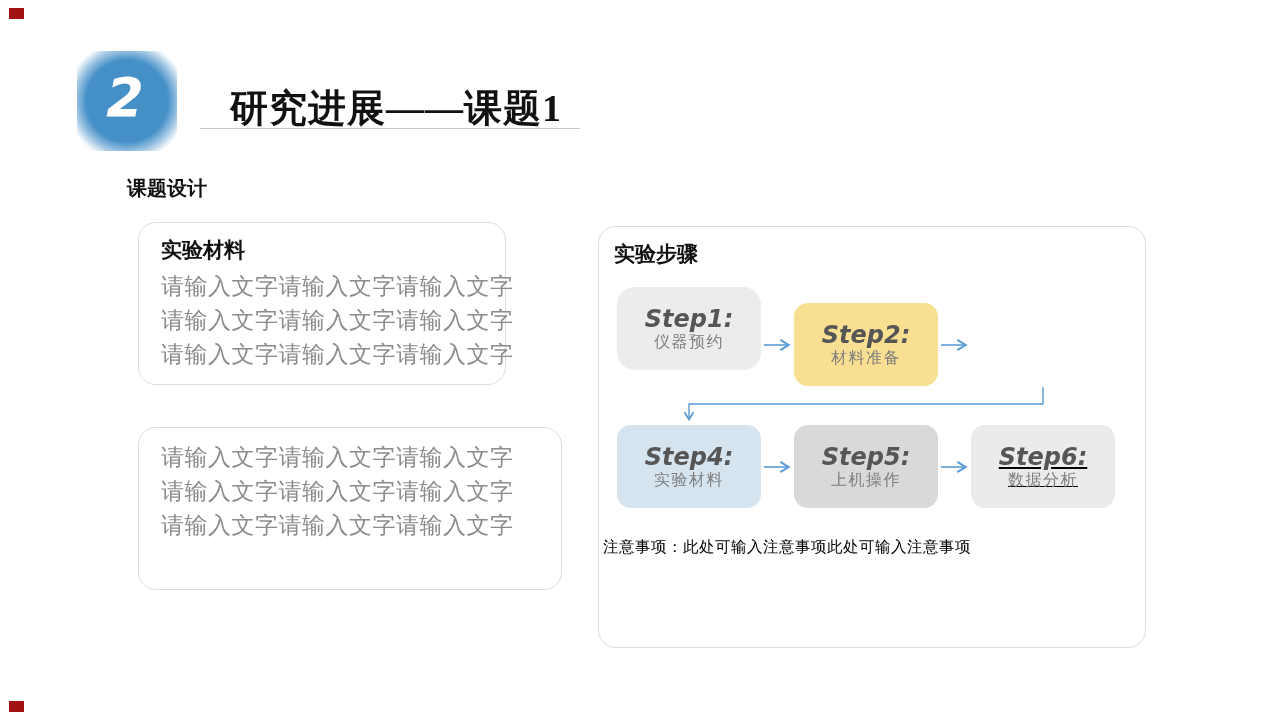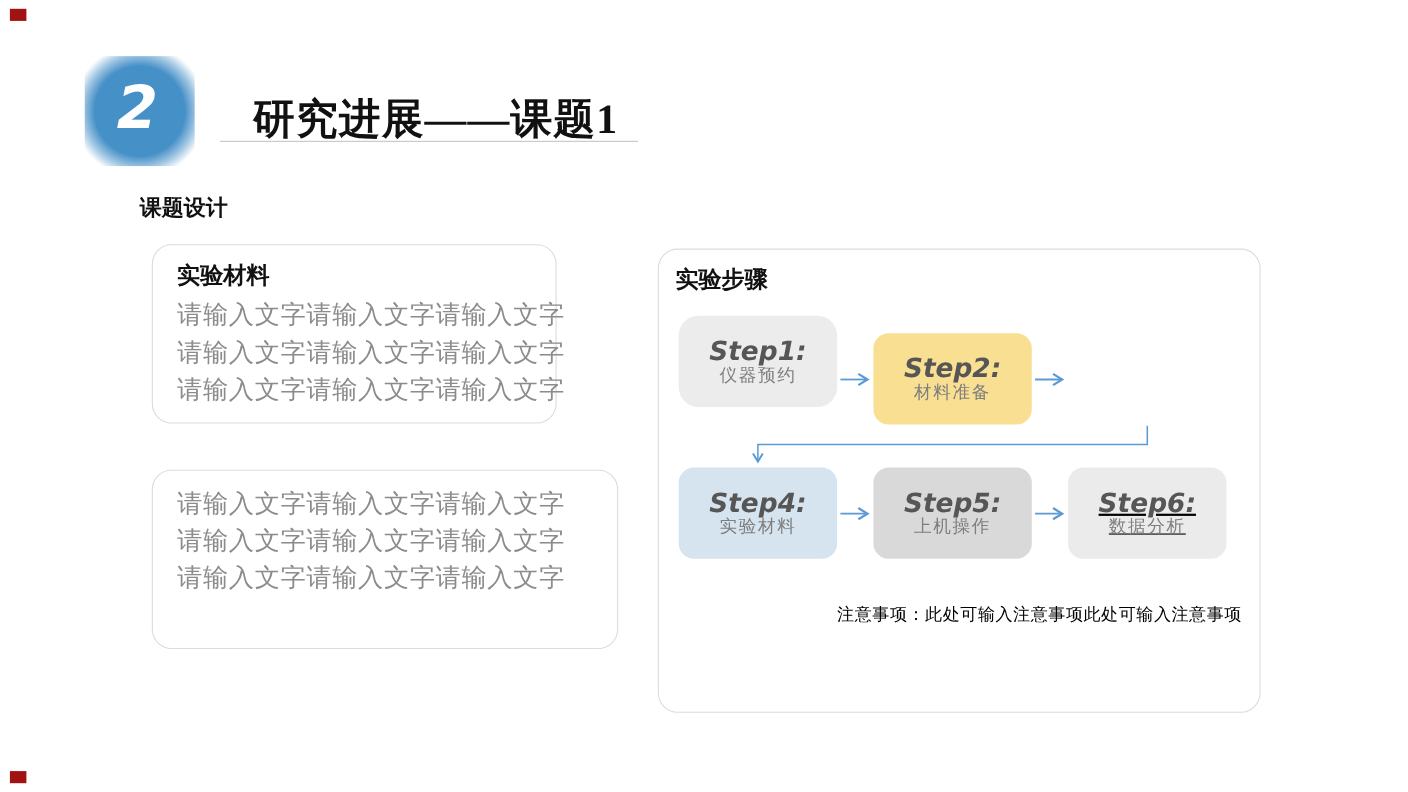"注意事项：此处可输入注意事项此处可输入注意事项" .steps-note { margin: 16px -> 4px; text-align: right -> left }
